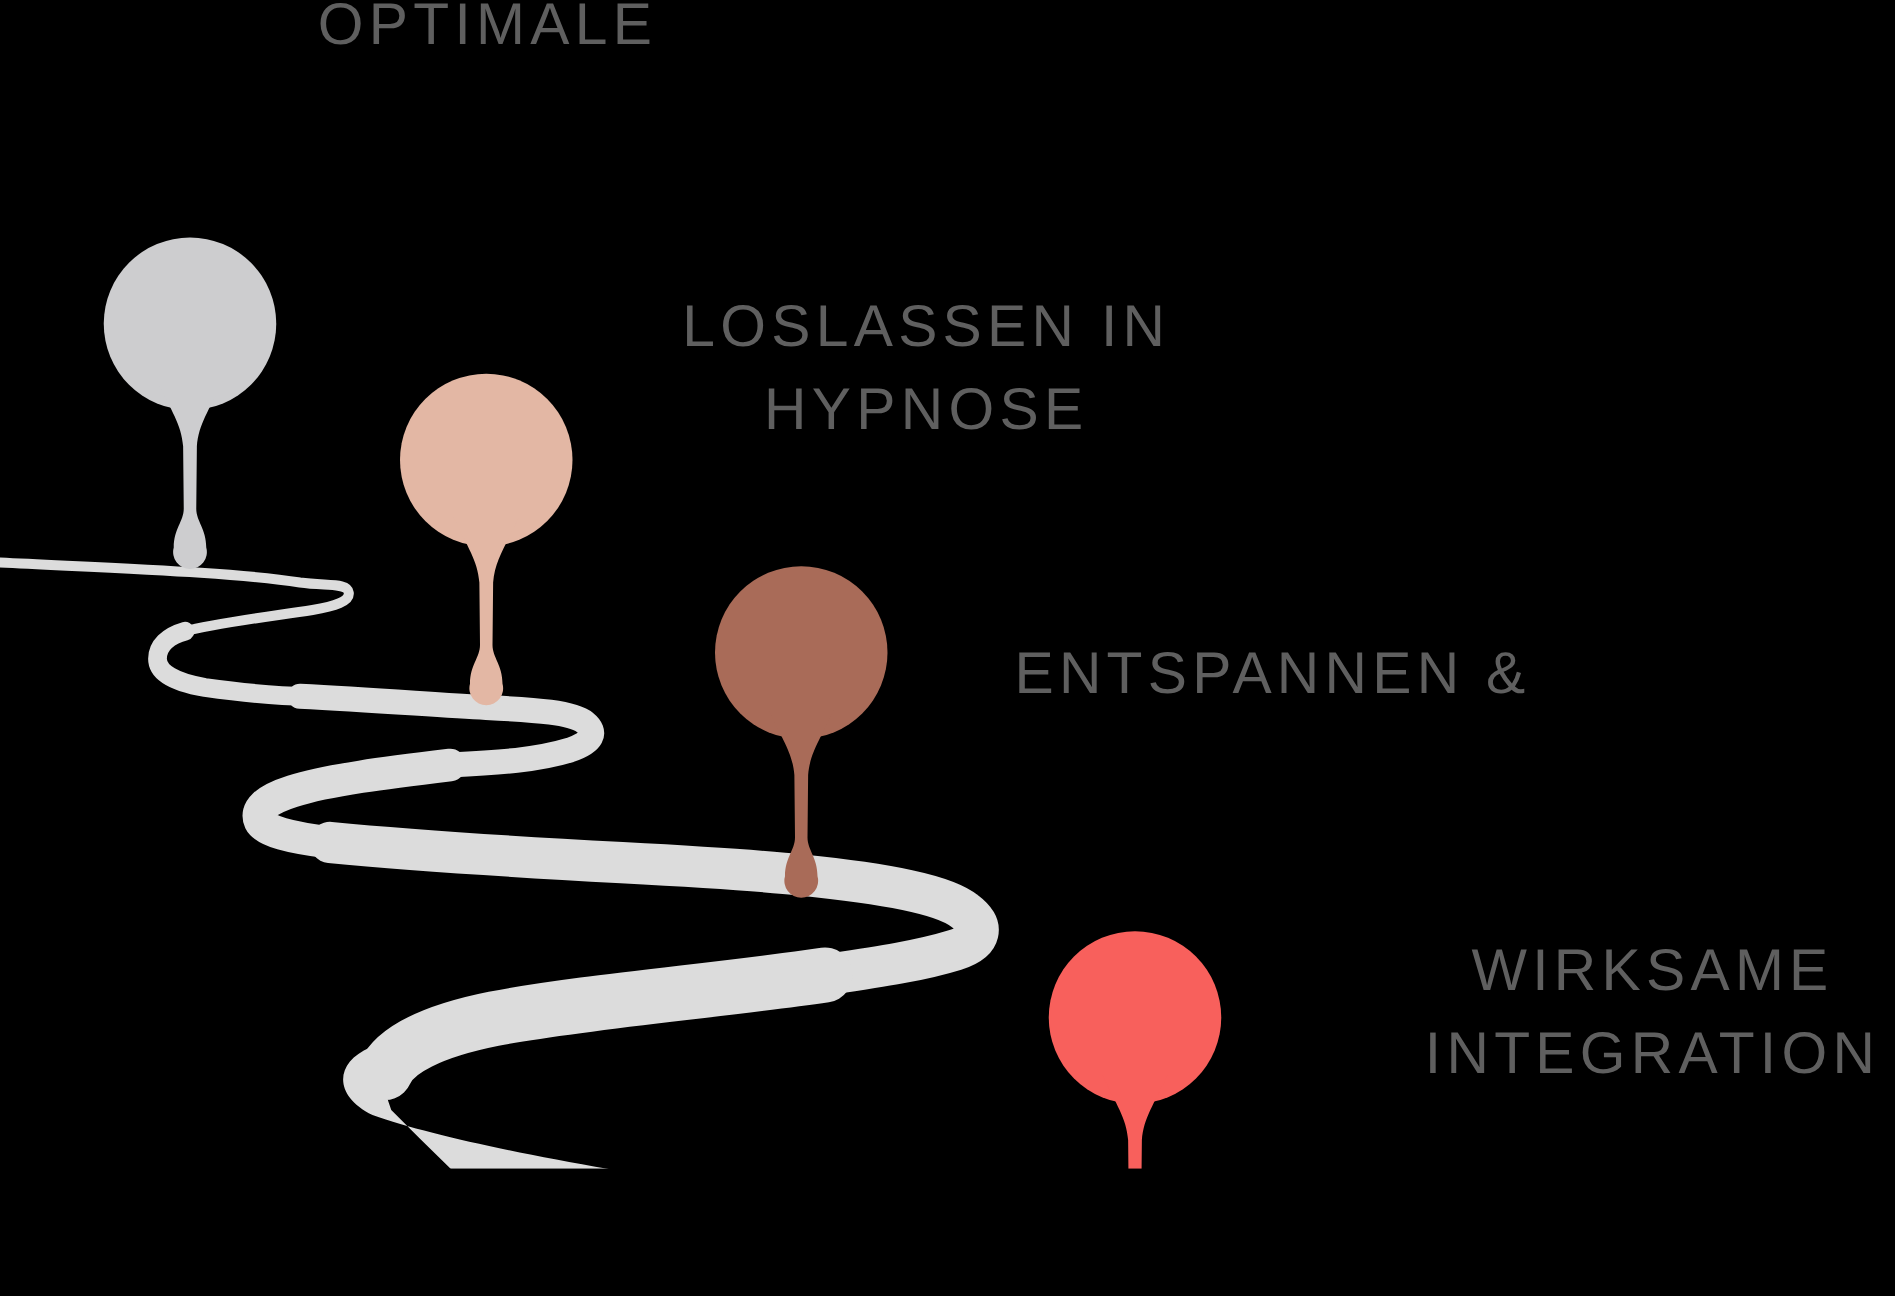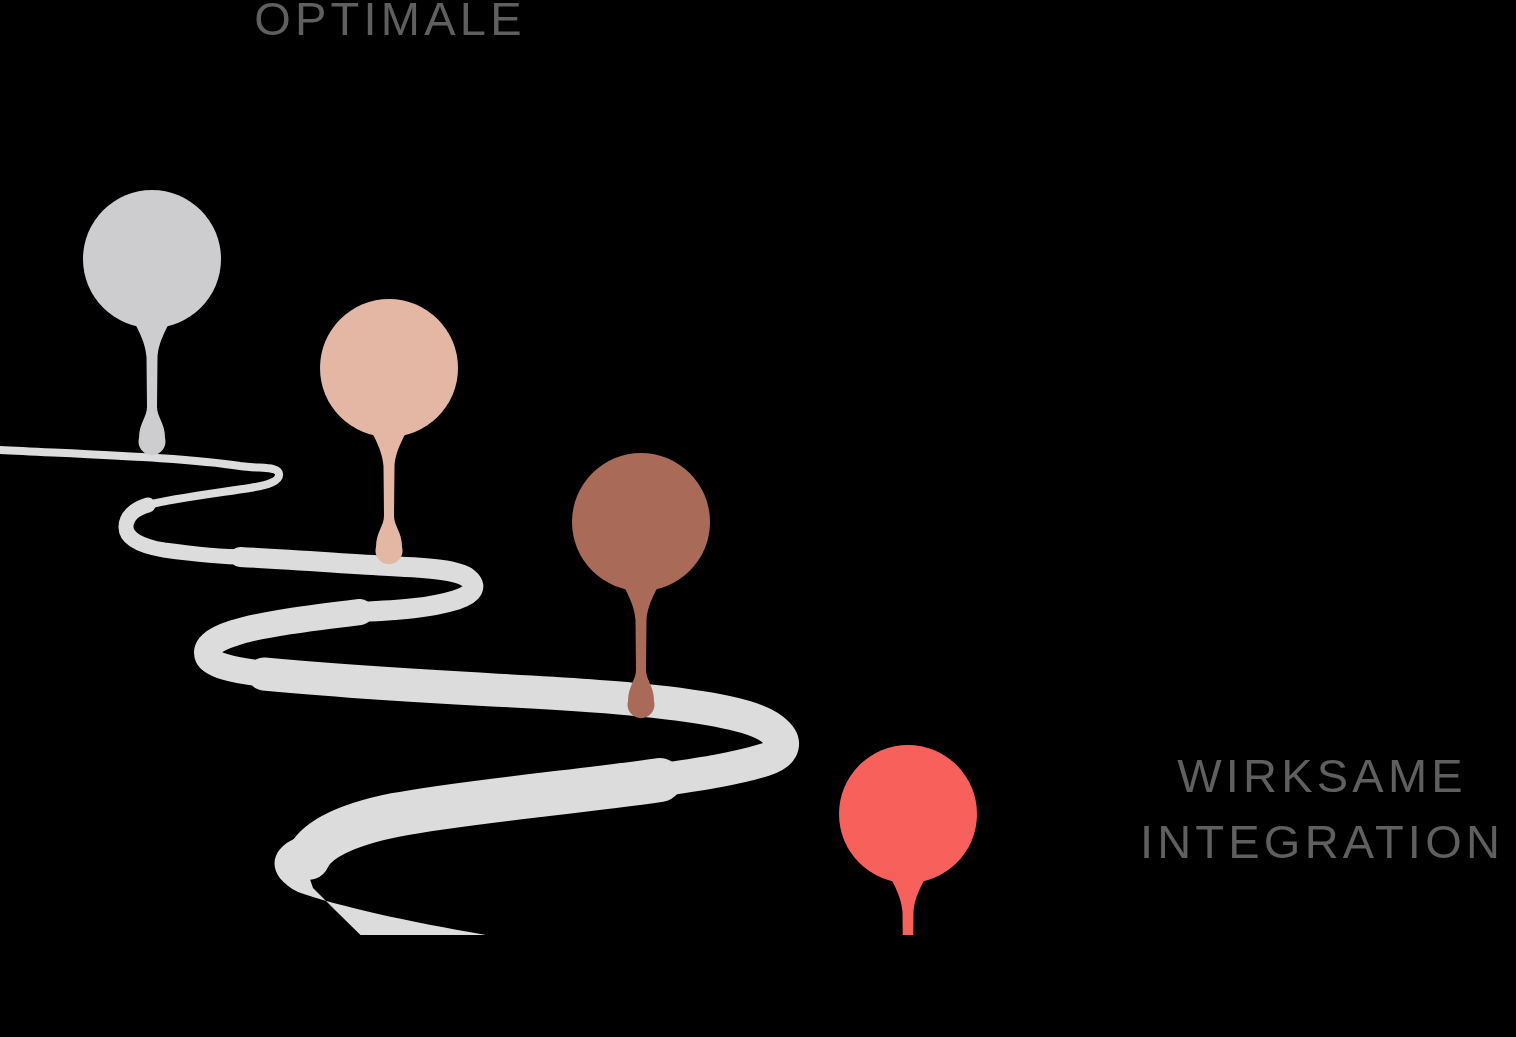"LOSLASSEN IN" span { html: none -> <span>LOSLASSEN IN</span> }
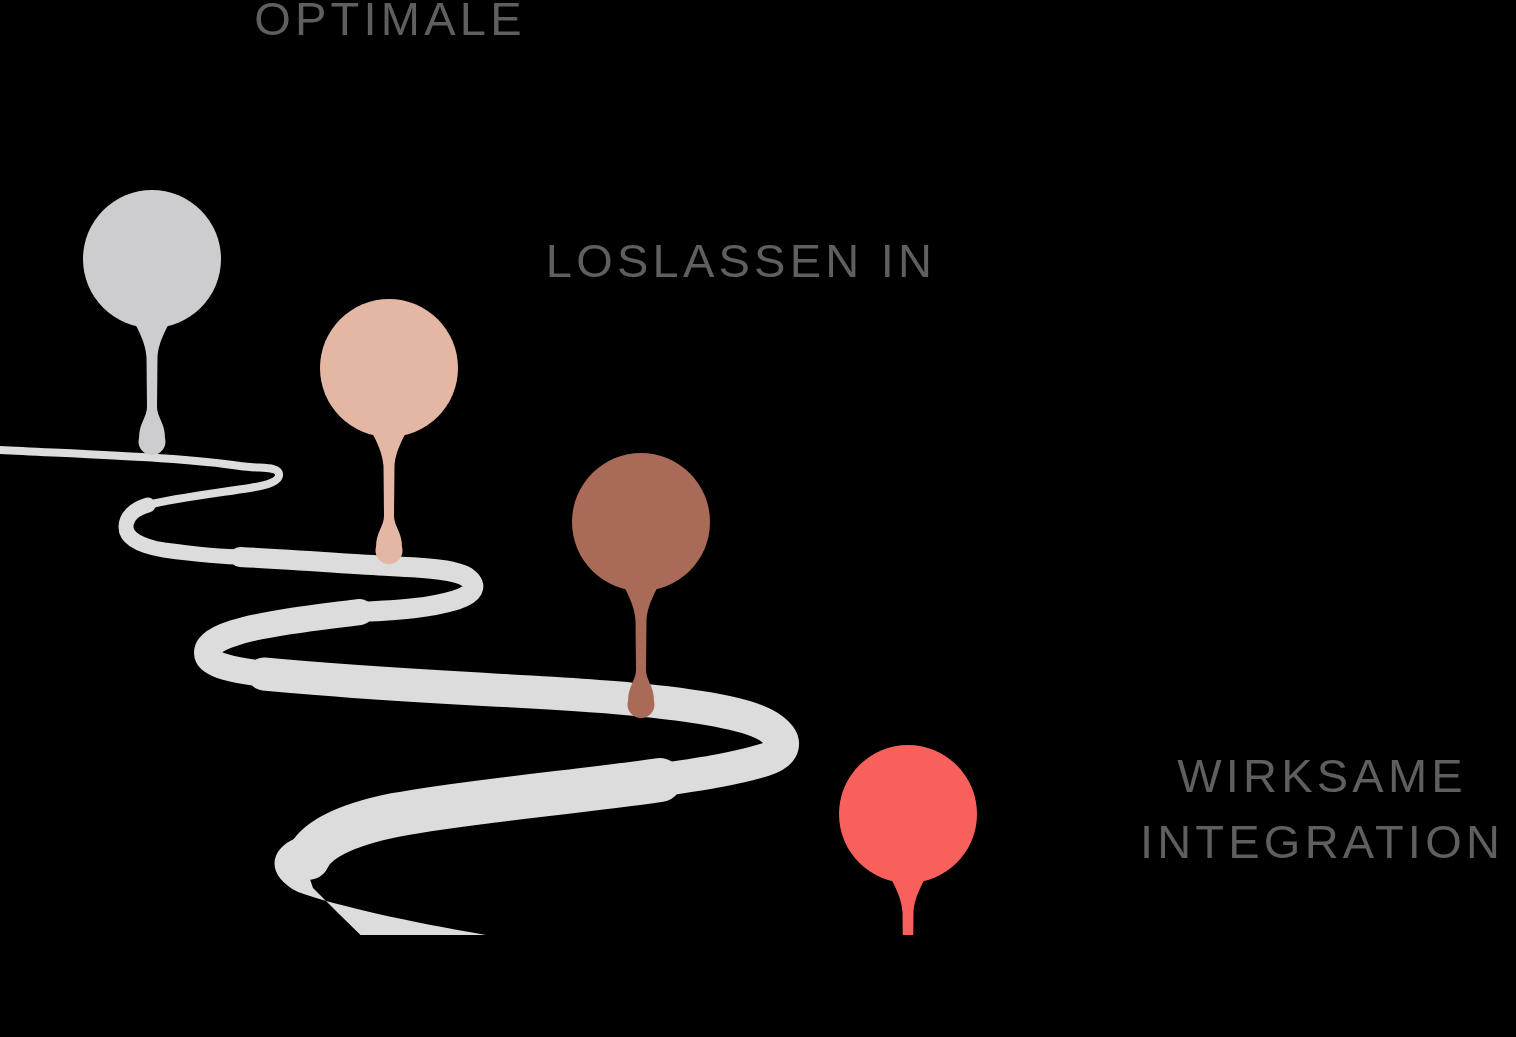"HYPNOSE" span { html: none -> <span>HYPNOSE</span> }
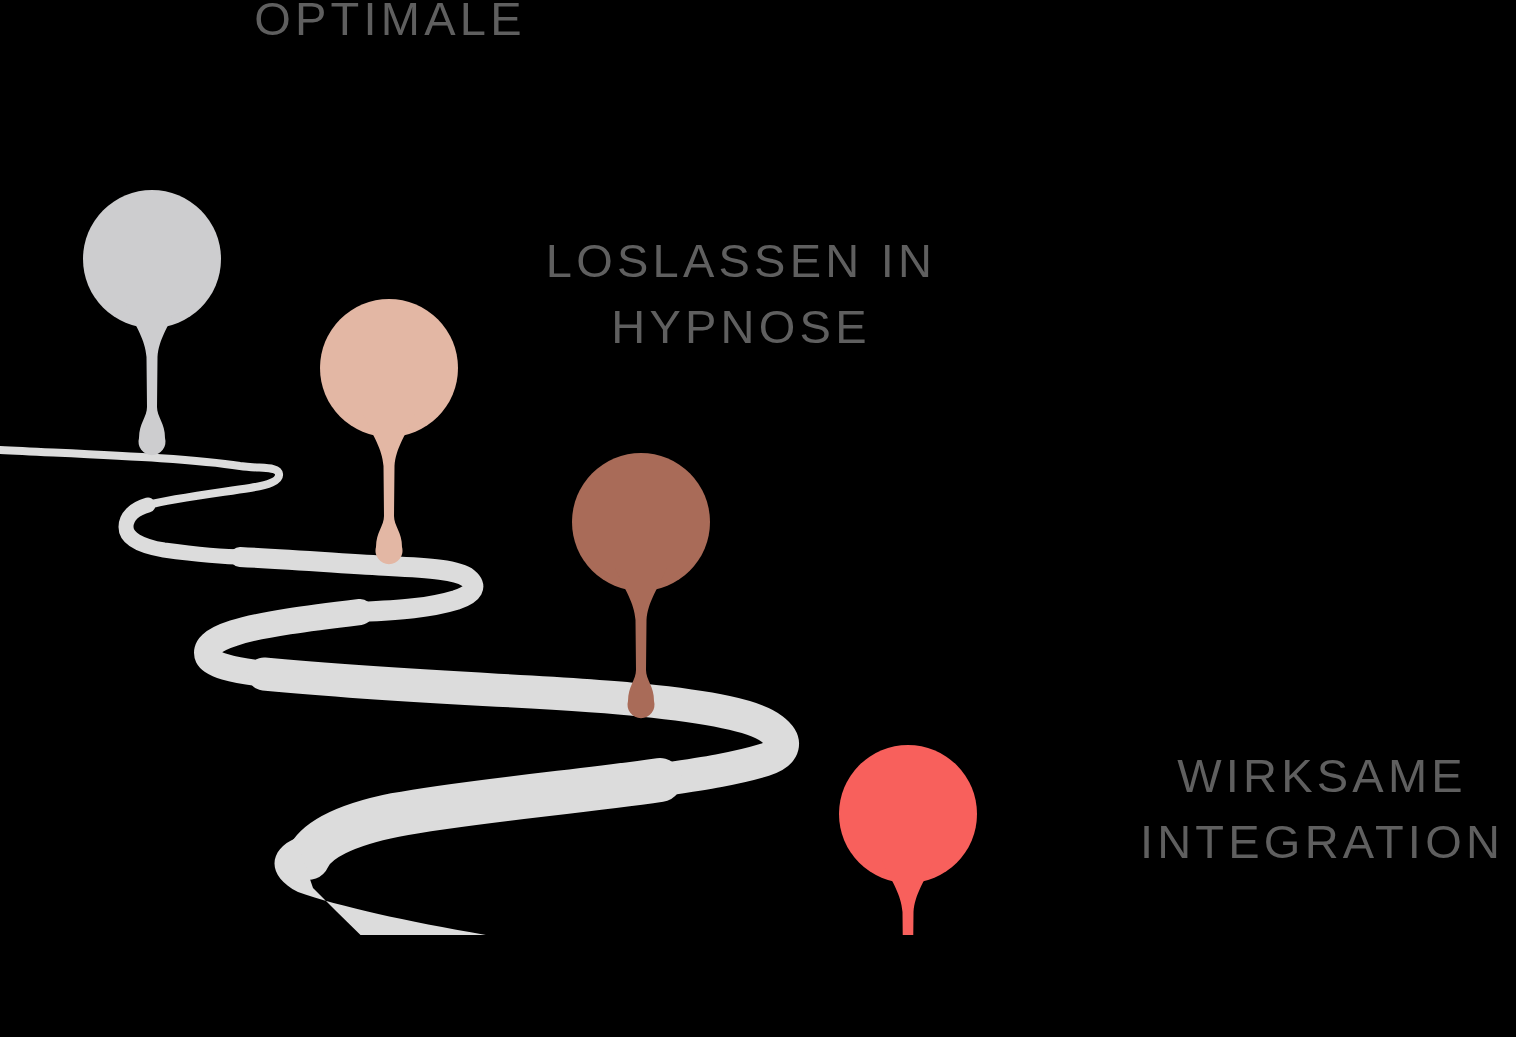"ENTSPANNEN &" span { html: none -> <span>ENTSPANNEN &amp;</span> }
